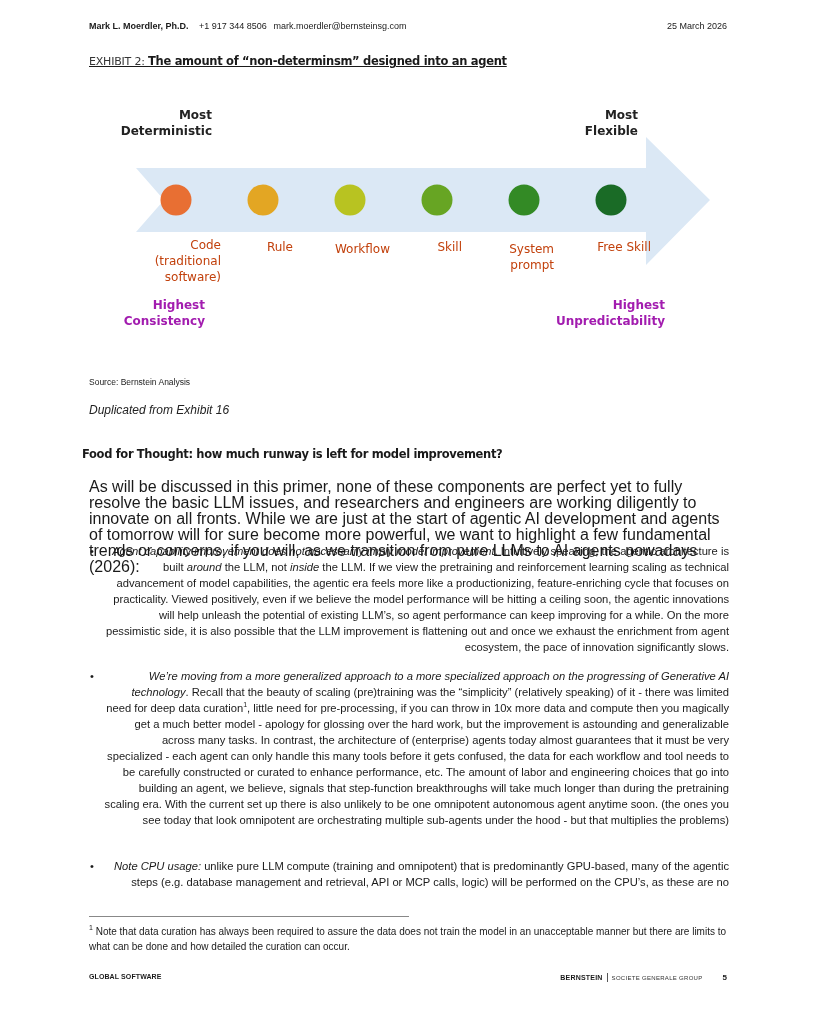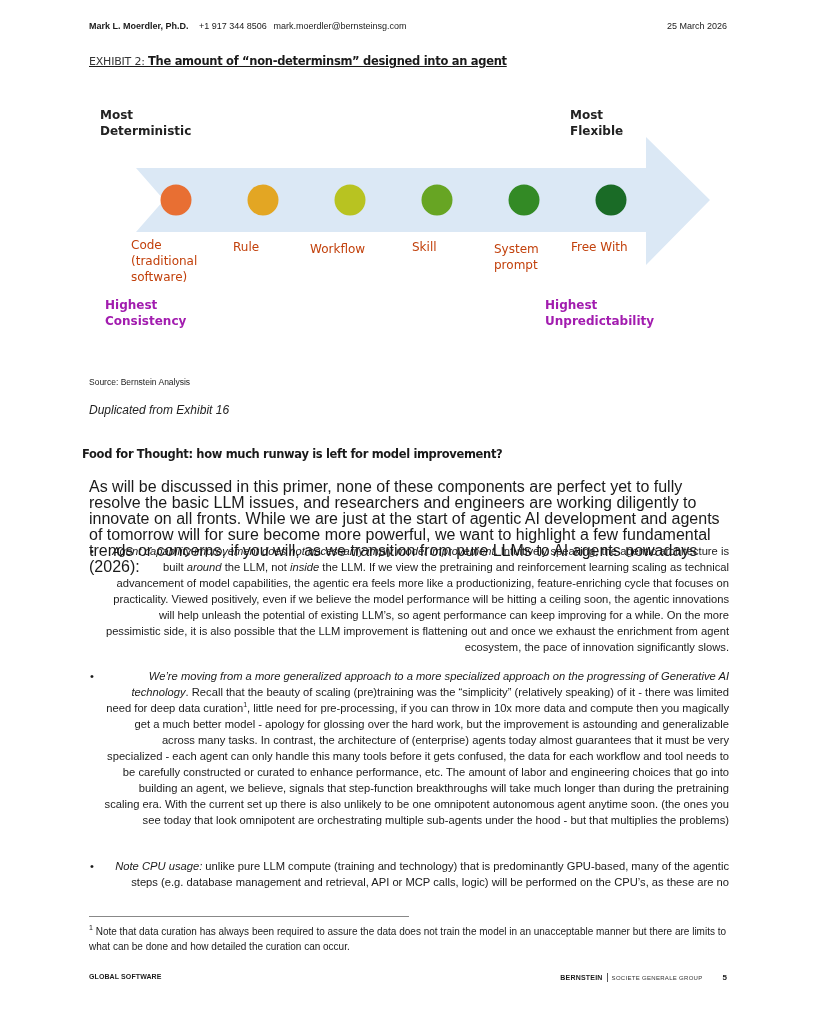"Most" .diag-label { text-align: left -> right }
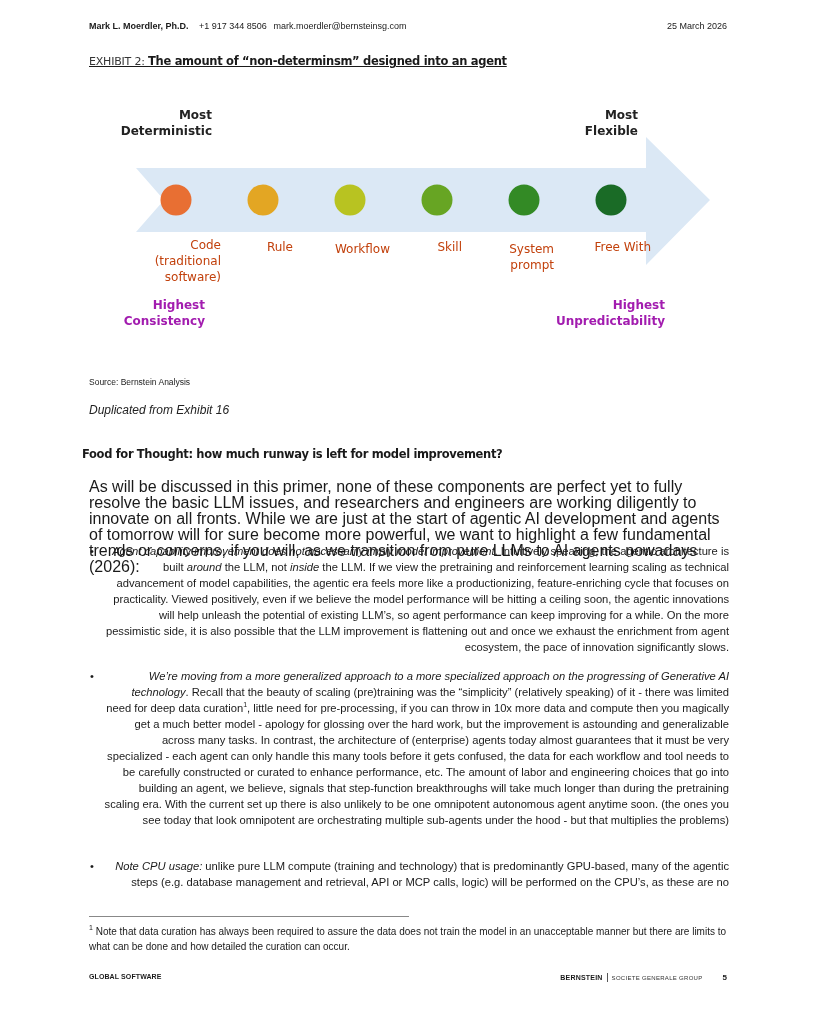"Free With" div { text: With -> Skill }
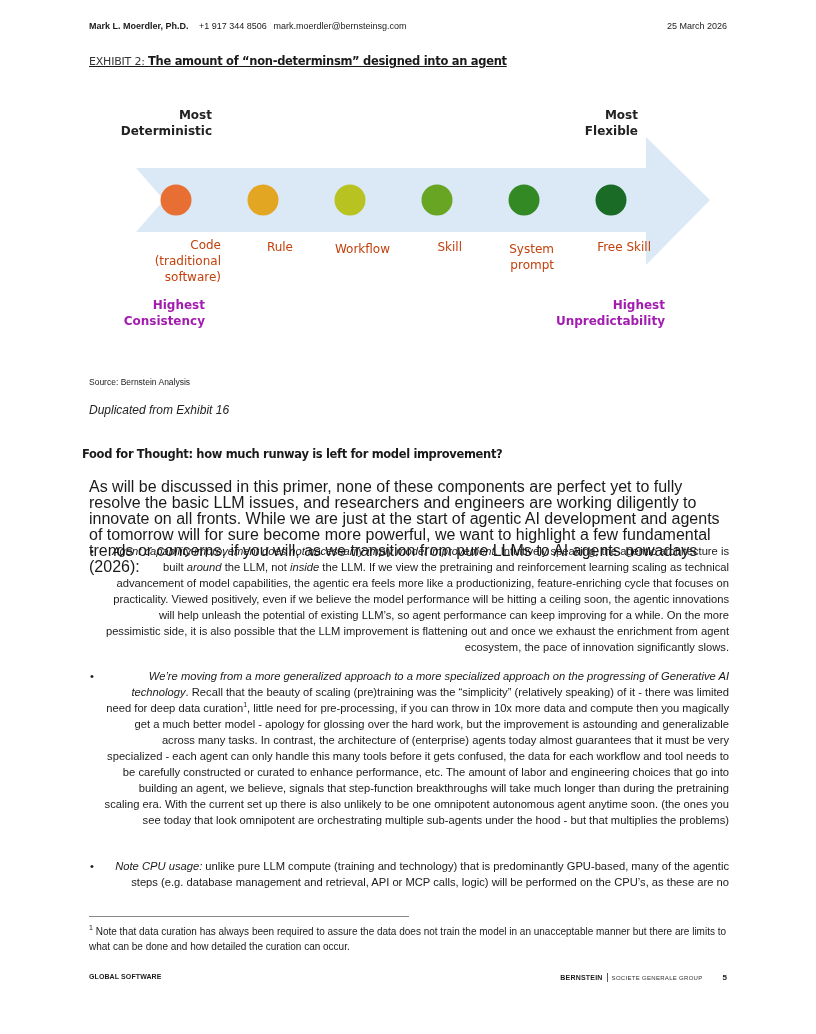"unlike pure LLM compute (training" span { text: technology -> omnipotent }
